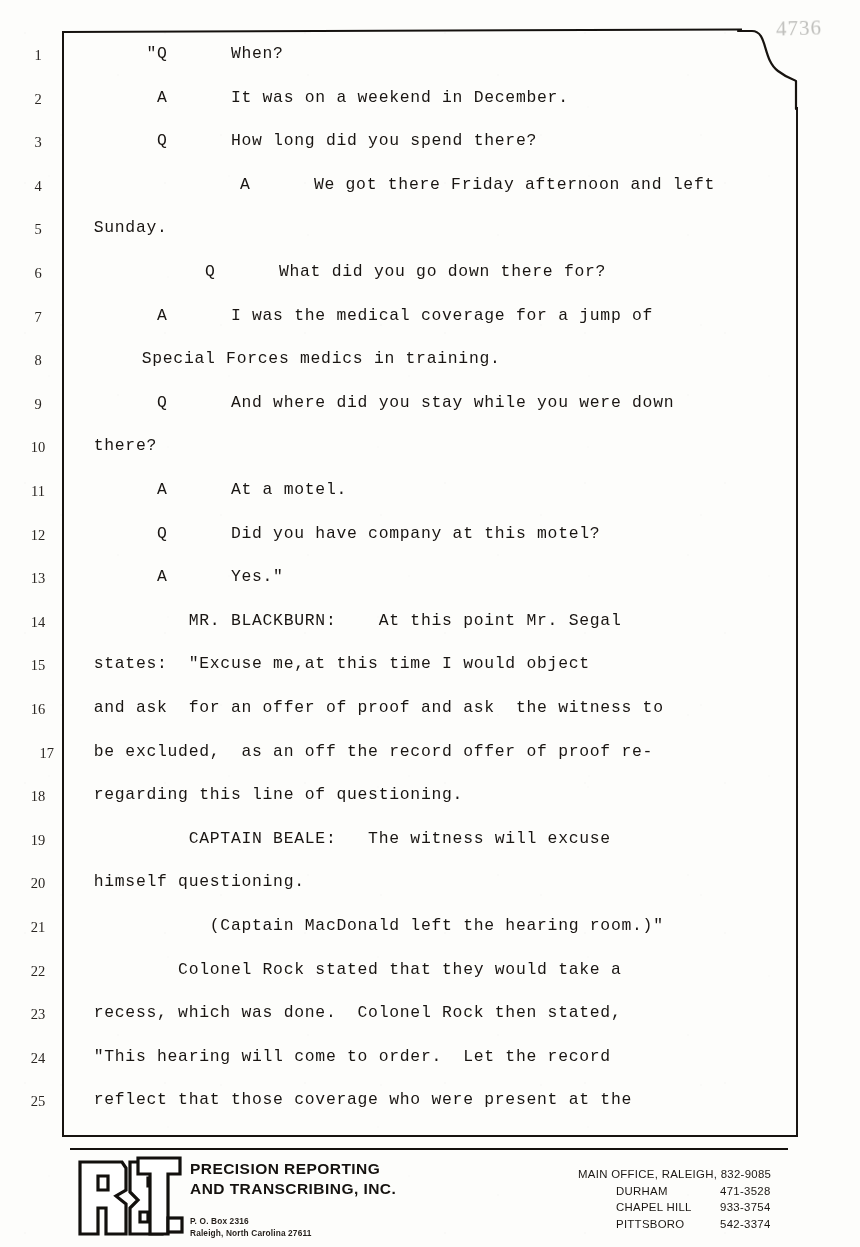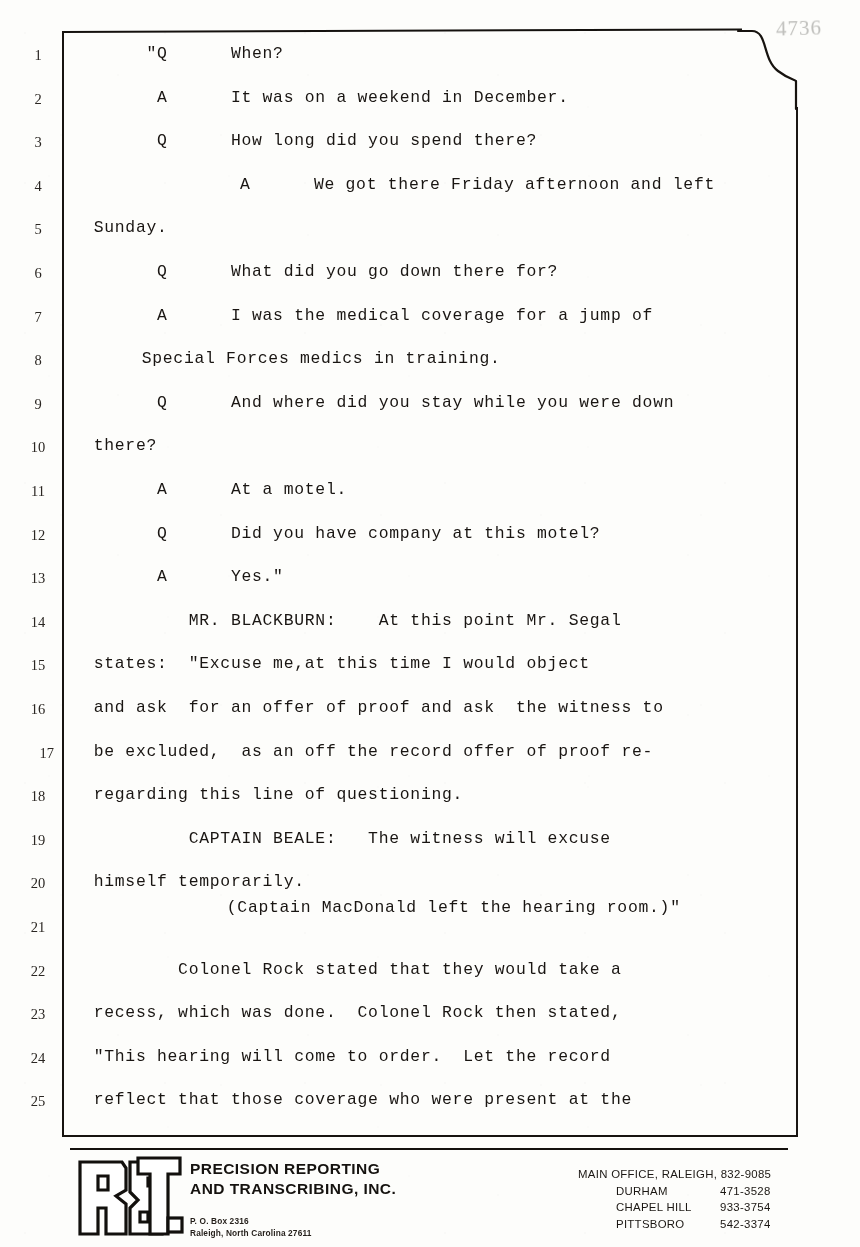"Q What did you go" div.tline { padding-left: none -> 48px }
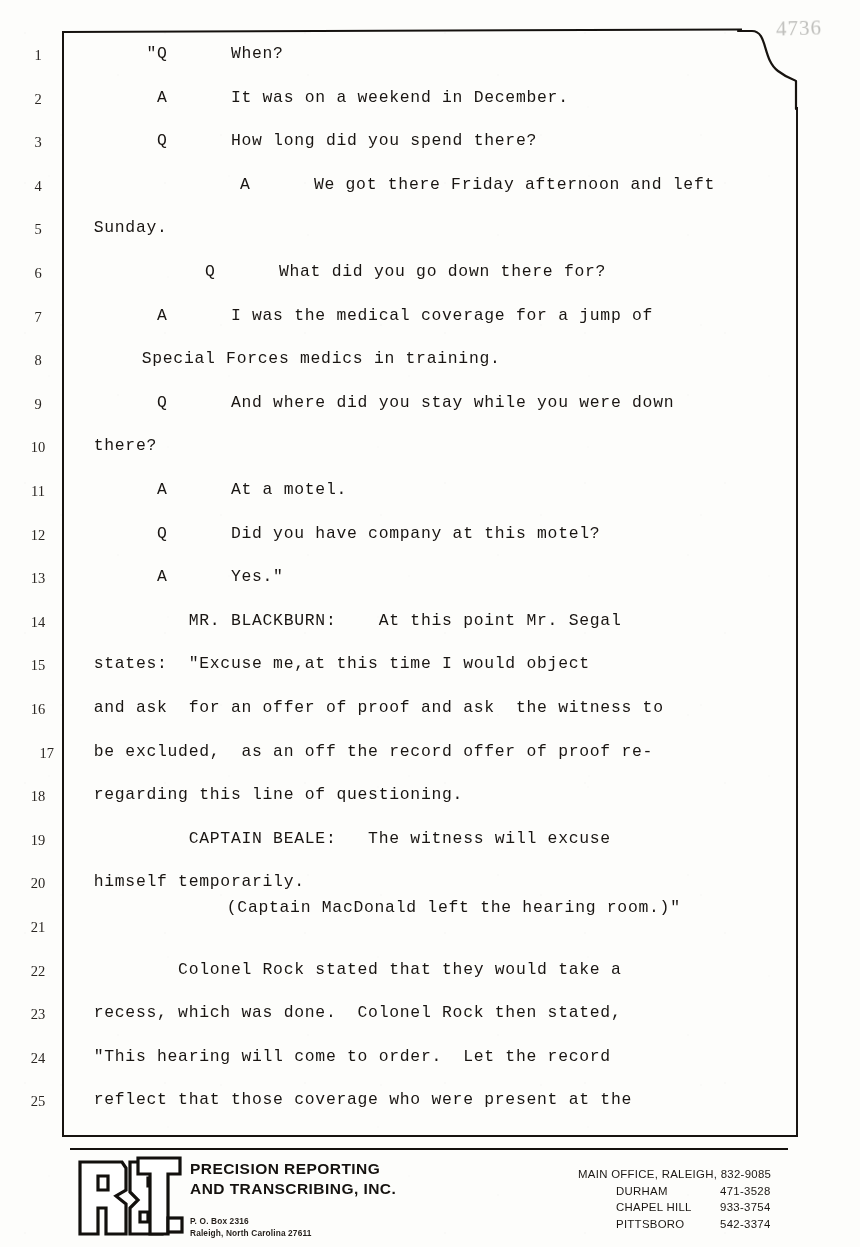"himself temporarily." div.tline { text: temporarily -> questioning }
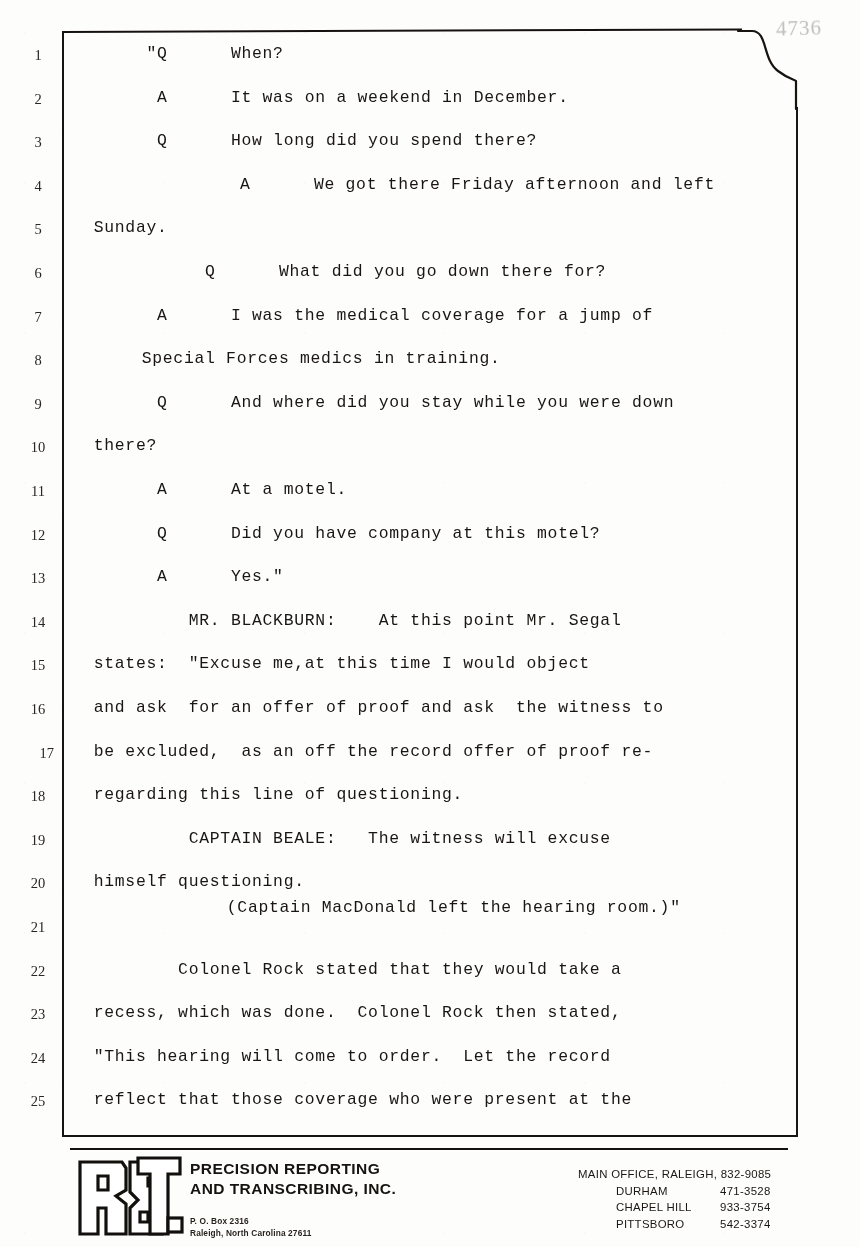"(Captain MacDonald left the hearing" div.tline { padding-left: 17px -> none; top: 867px -> 885px }
